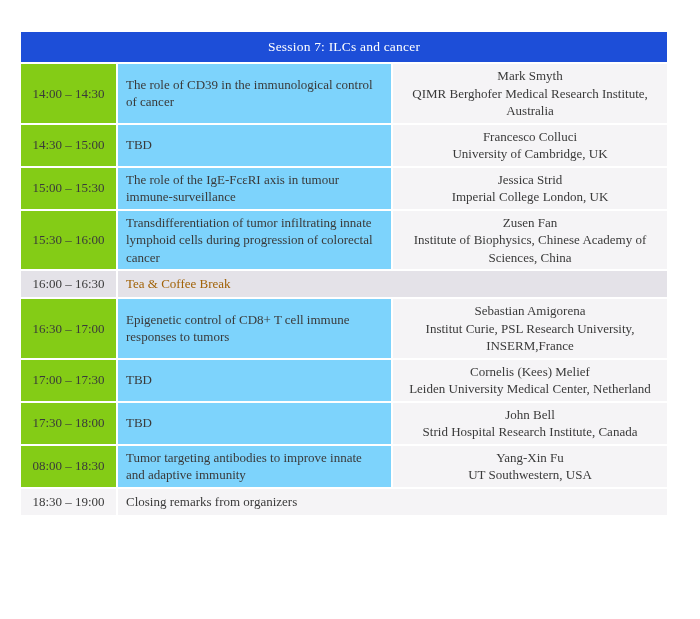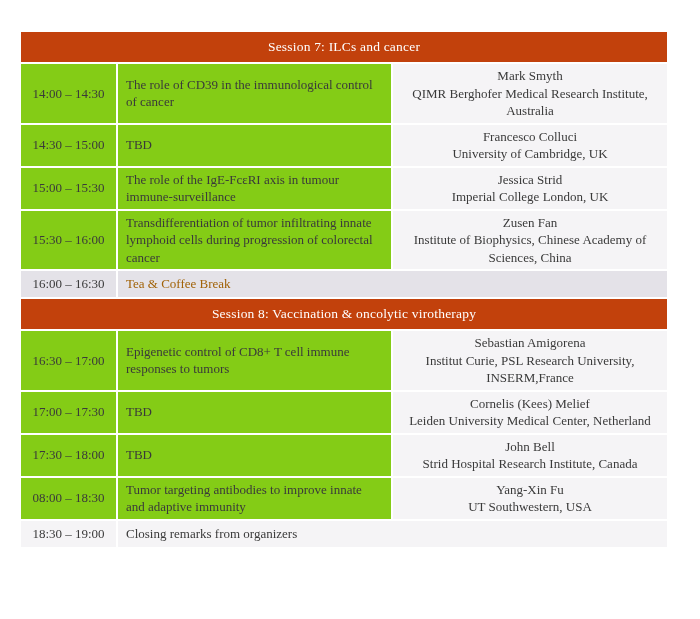"Session 7: ILCs and cancer" th.session { background: #c2410c -> #1d4ed8 }
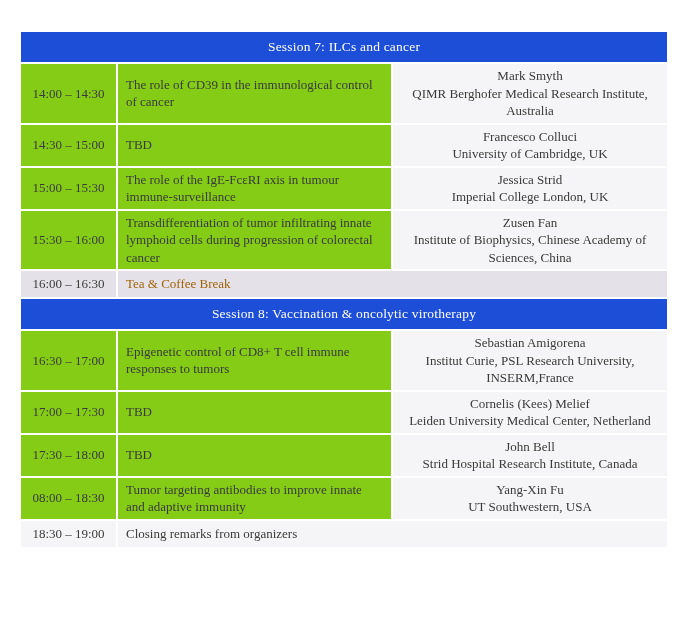"The role of CD39 in" td.talk { background: #84cc16 -> #7dd3fc }
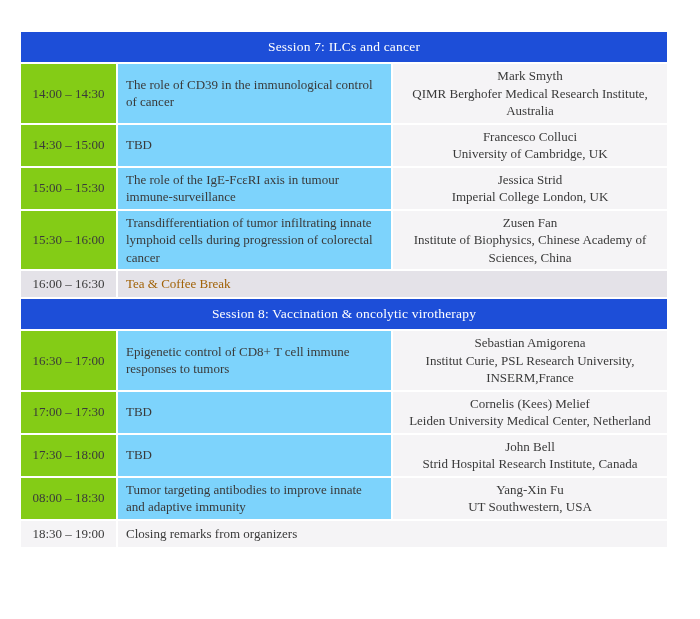"Session 8: Vaccination & oncolytic" tr { html: <tr> <th>Session 8: Vaccination &amp; oncolytic virotherapy</th> </tr> -> none }
